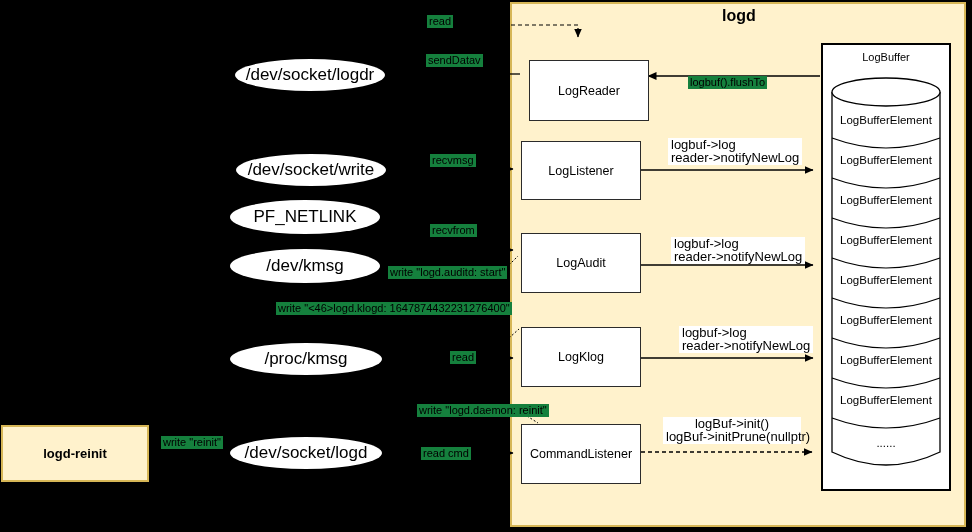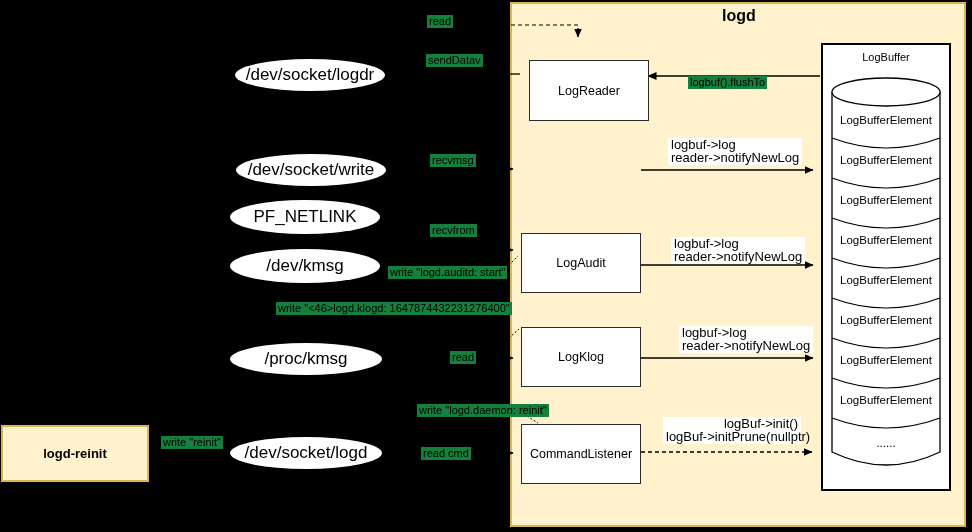"LogListener" div.box { html: none -> <div>LogListener</div> }
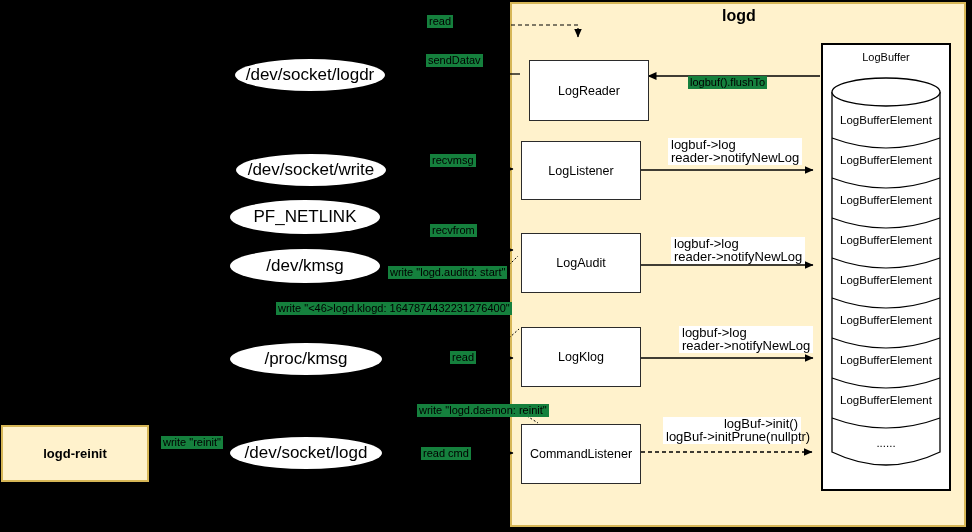"logBuf->init()" .egroup.center { text-align: right -> center }
